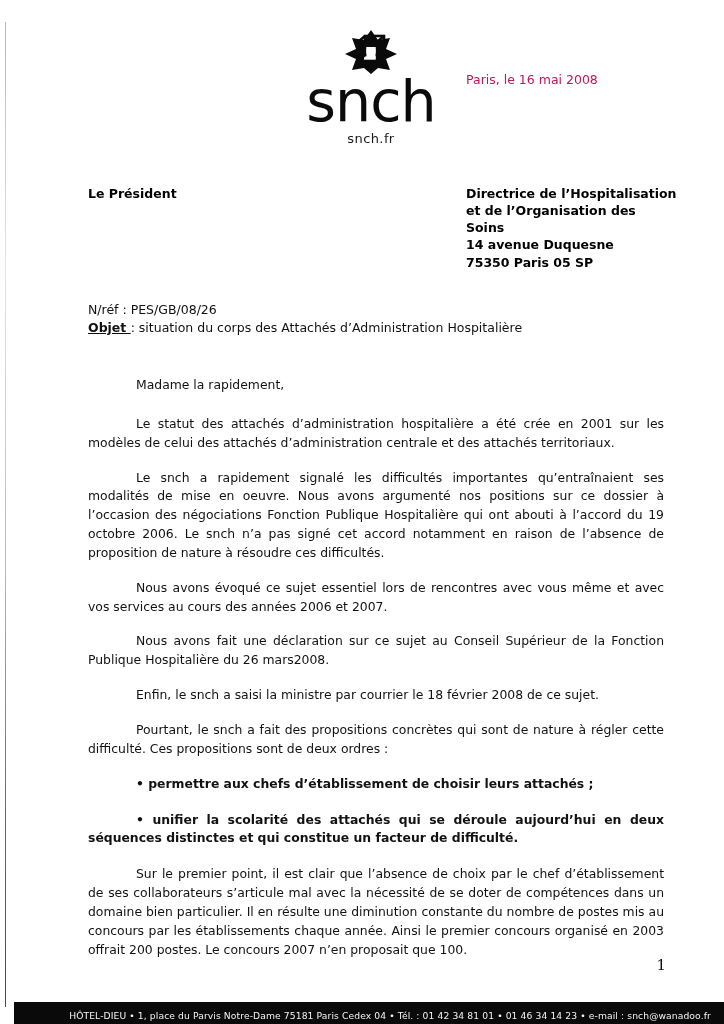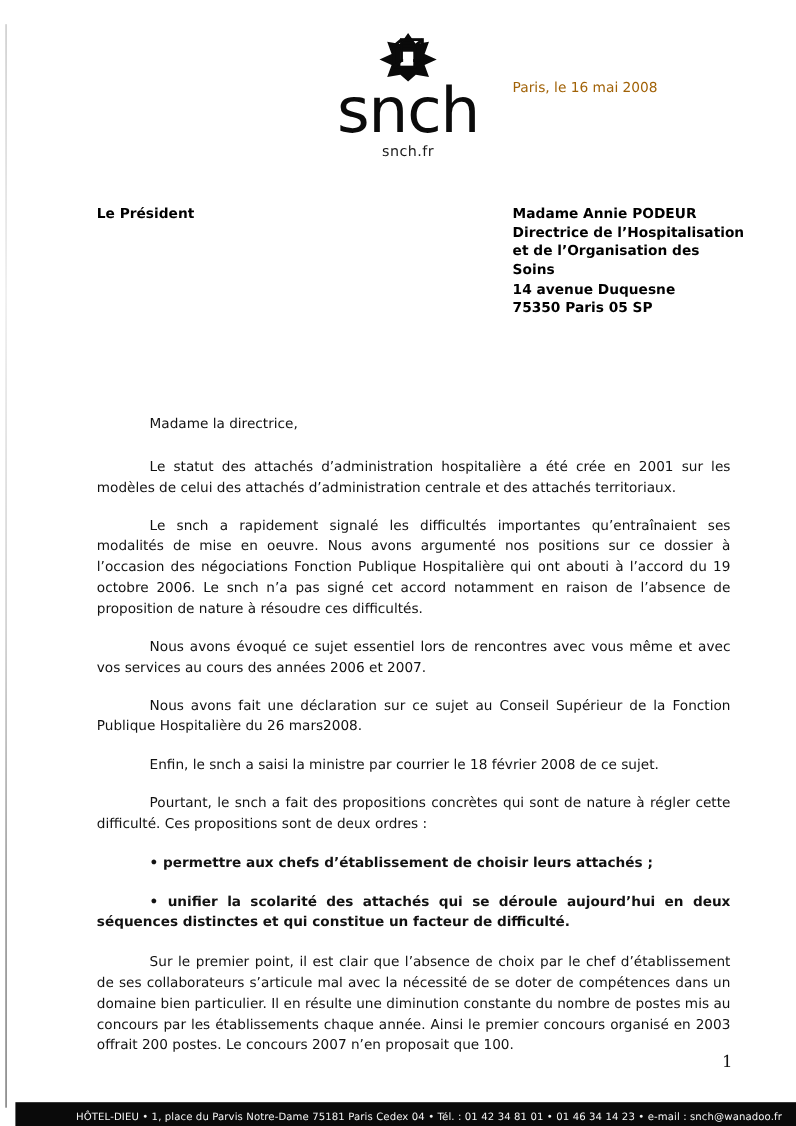"Paris, le 16 mai 2008" .date-line { color: #a16207 -> #be185d }
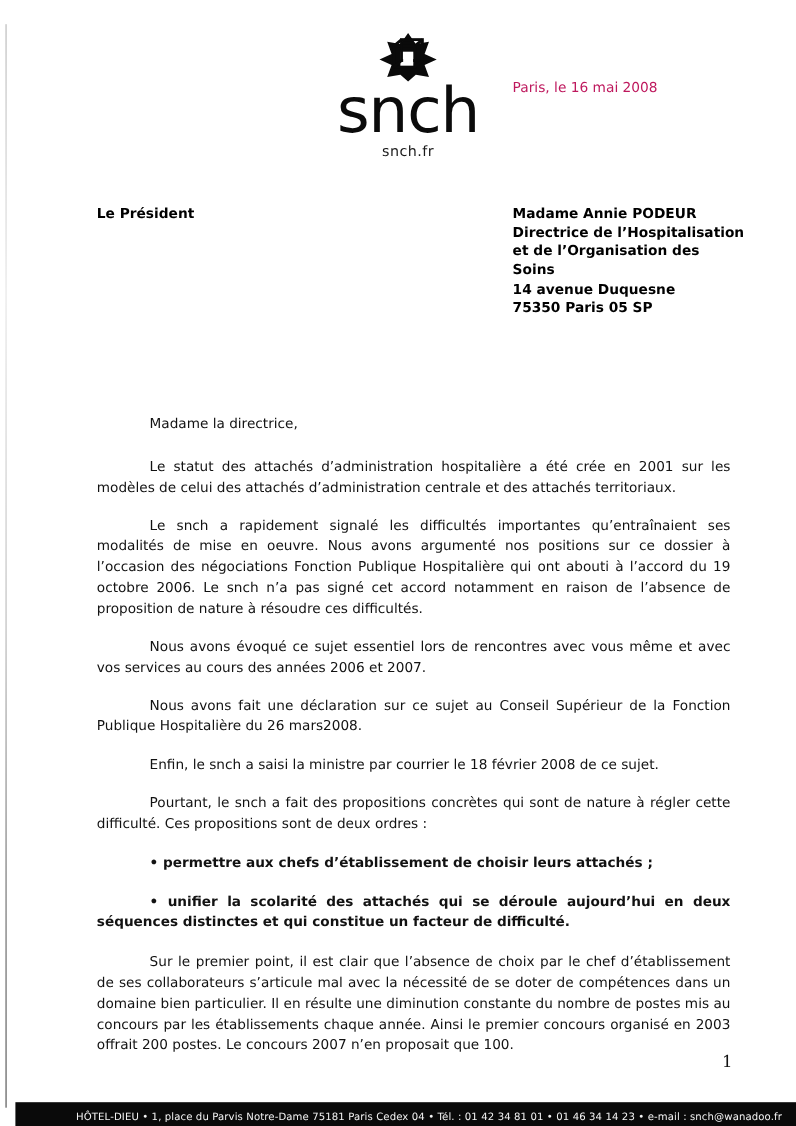"Madame Annie PODEUR" div { html: <div>Madame Annie PODEUR</div> -> none }
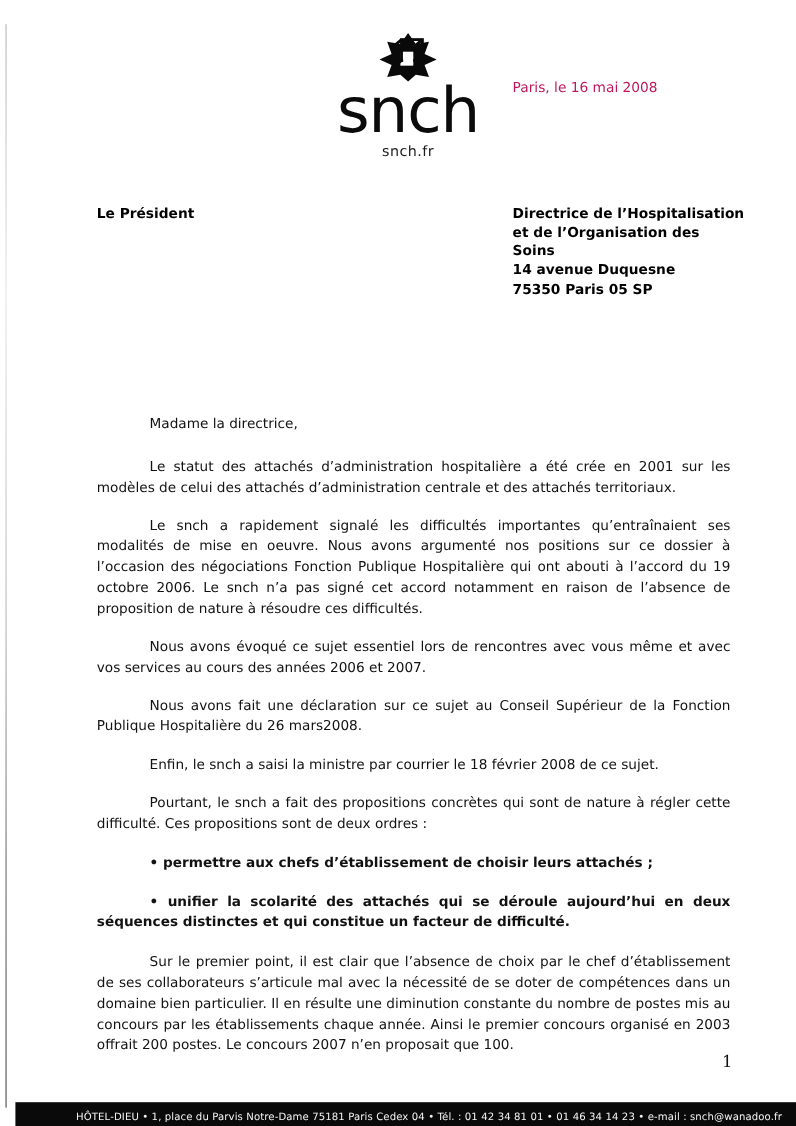"N/réf : PES/GB/08/26" div.refblock { html: none -> <div> <div>N/réf : PES/GB/08/26</div> <div><span>Objet </span><span>: </span><span>situation du corps des Attachés d’Administration Hospitalière</span></div> </div> }
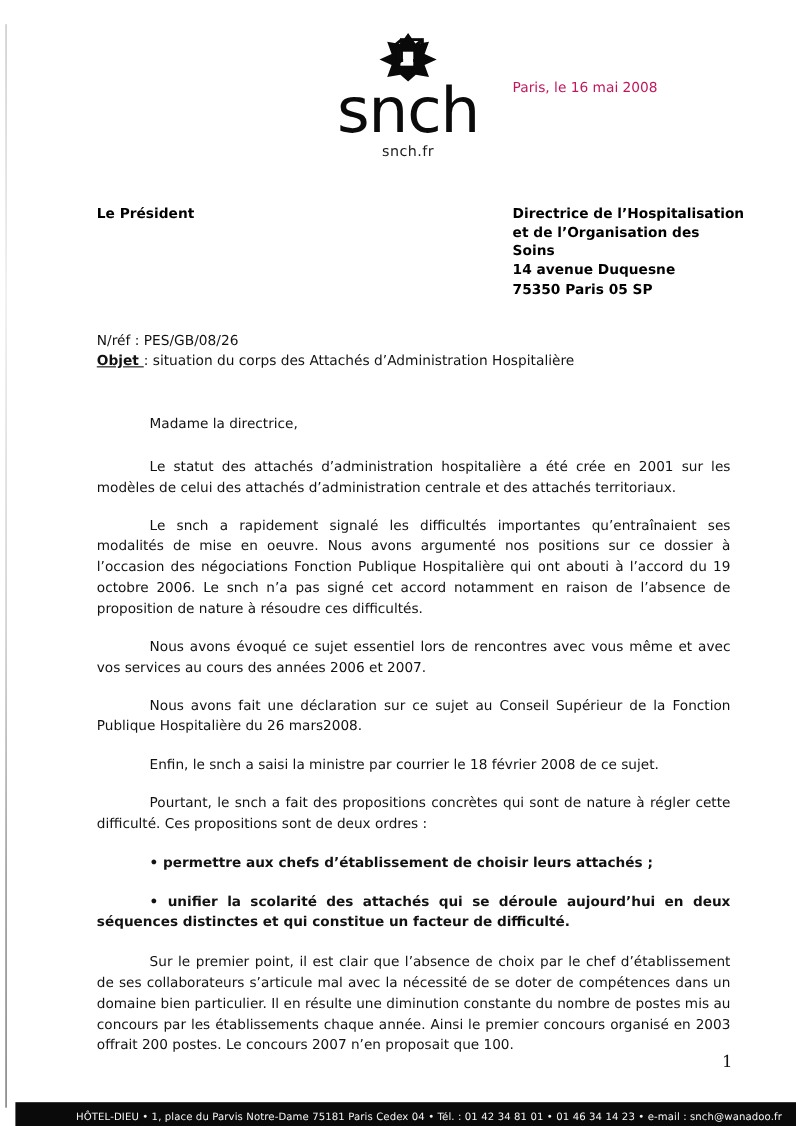"Madame la directrice," p.salutation { text: directrice -> rapidement }
